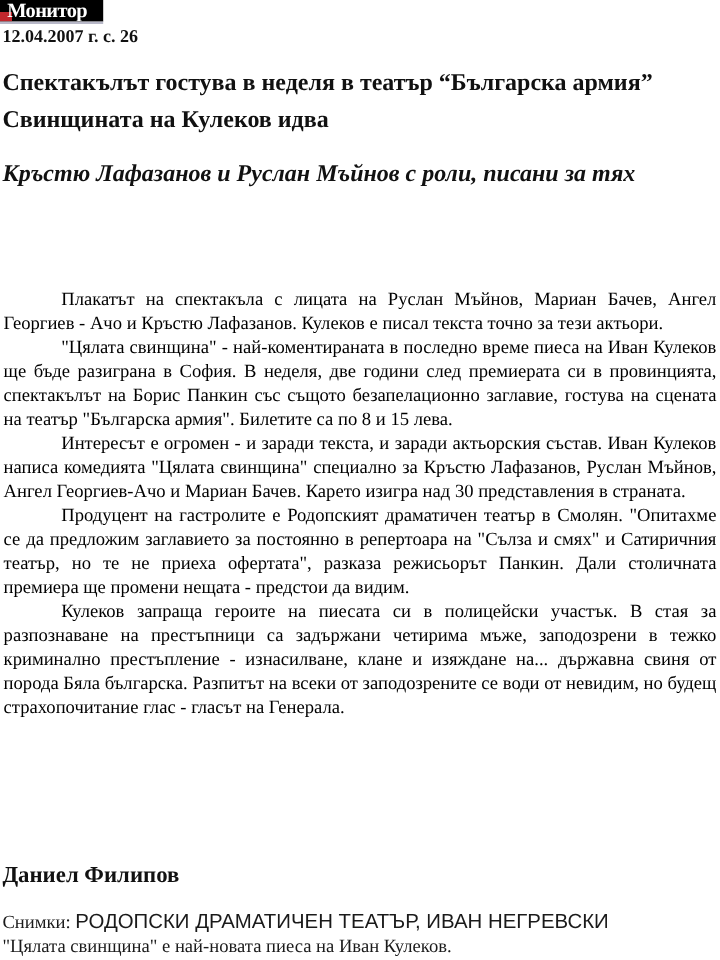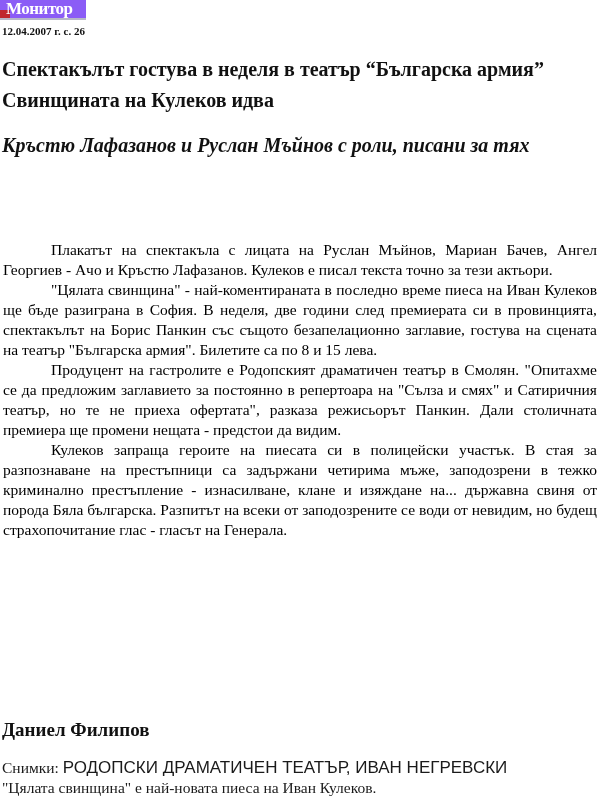"Монитор" .logo { background: #8b5cf6 -> #000000 }
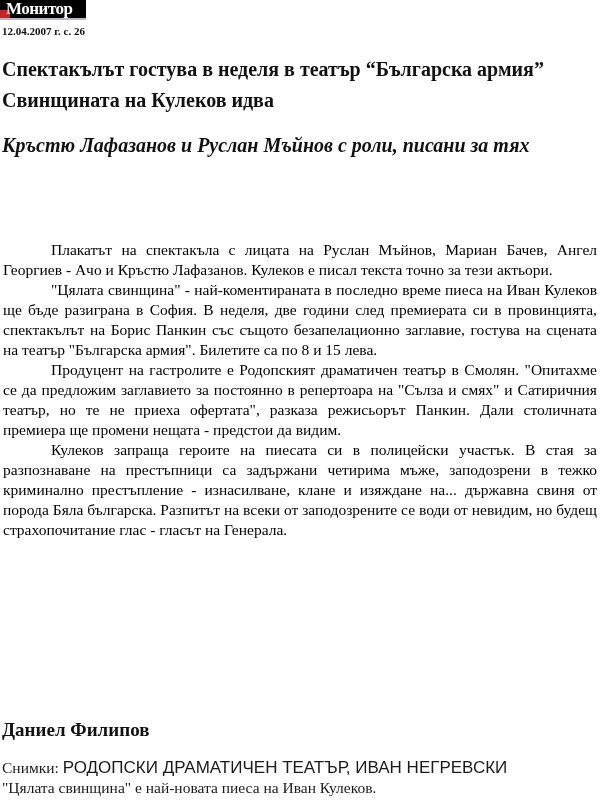"12.04.2007 г. с. 26" .date-line { font-size: 11px -> 15px }
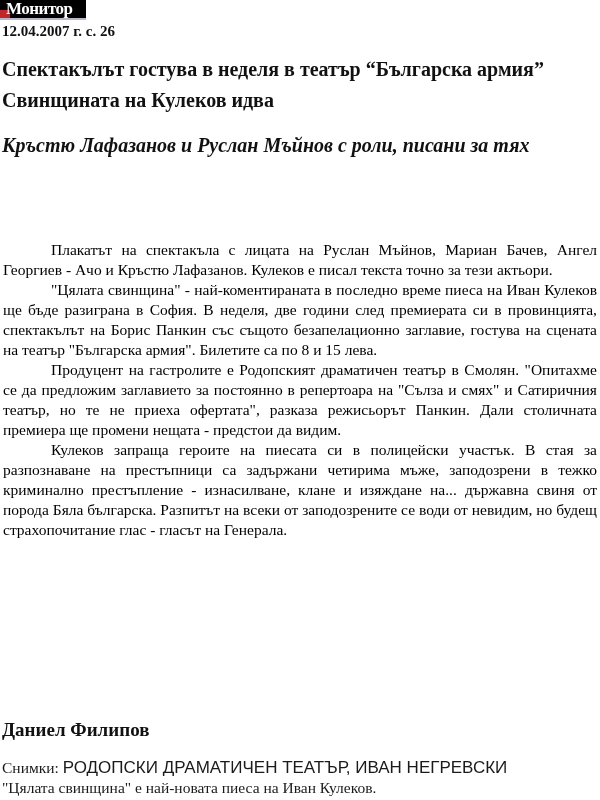"Интересът е огромен - и" p { html: none -> <p>Интересът е огромен - и заради текста, и заради актьорския състав. Иван Кулеков написа комедията "Цялата свинщина" специално за Кръстю Лафазанов, Руслан Мъйнов, Ангел Георгиев-Ачо и Мариан Бачев. Карето изигра над 30 представления в страната.</p> }
